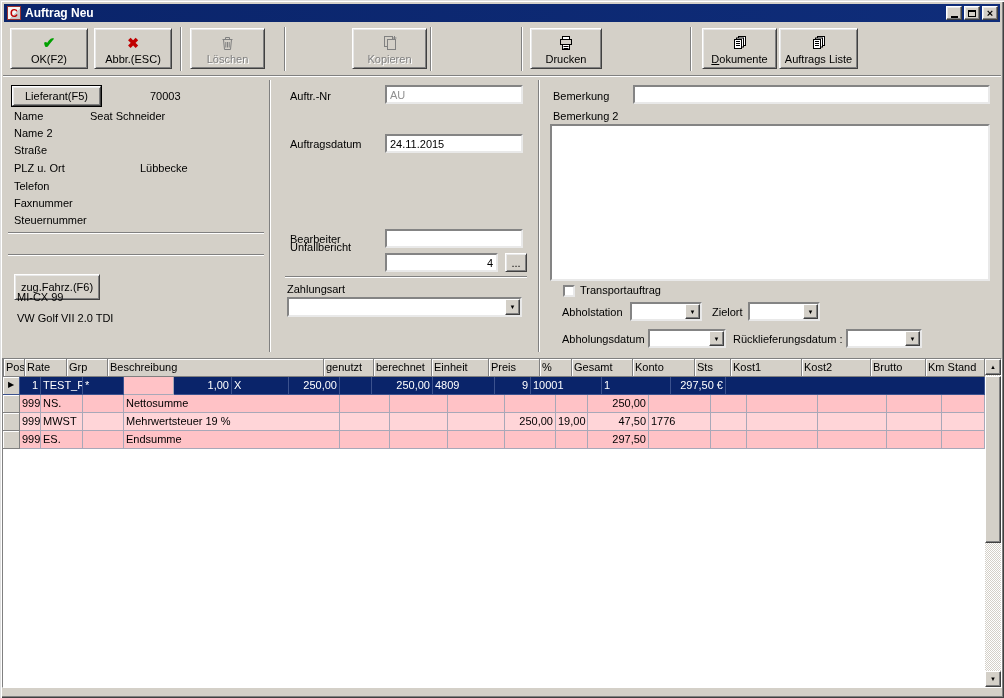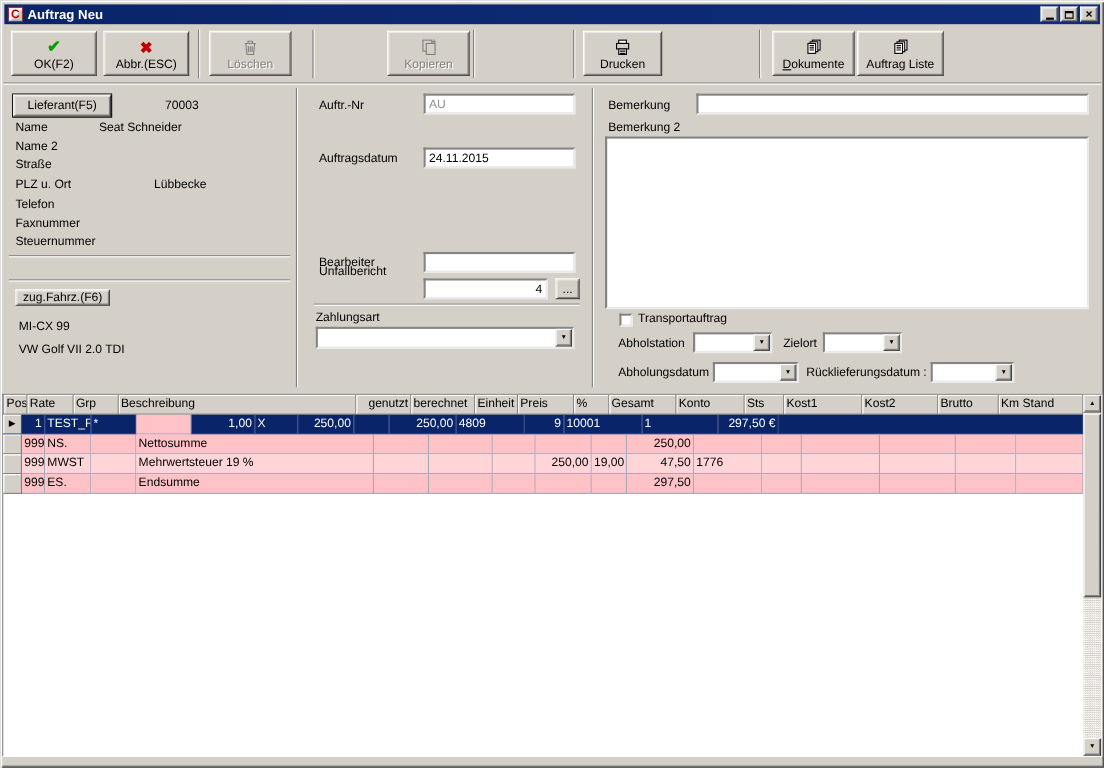"Auftrag Liste" span { text: Auftrag -> Auftrags }
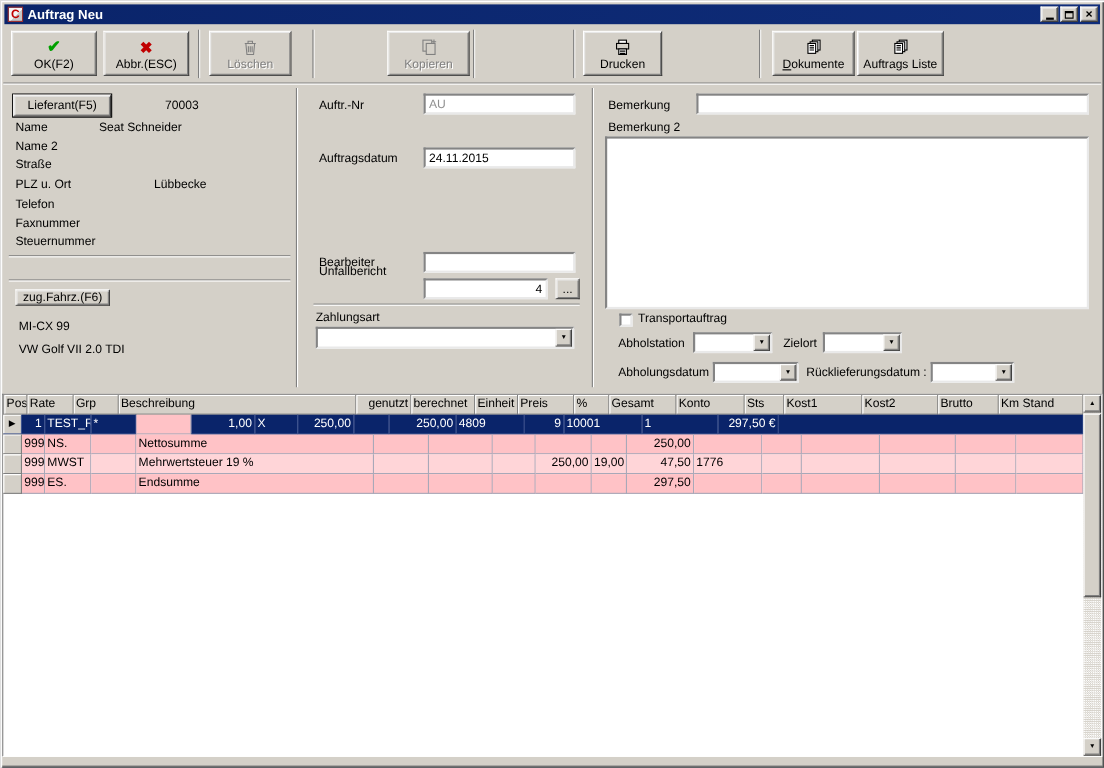"zug.Fahrz.(F6)" button.btn { height: 15px -> 26px; top: 263px -> 274px }
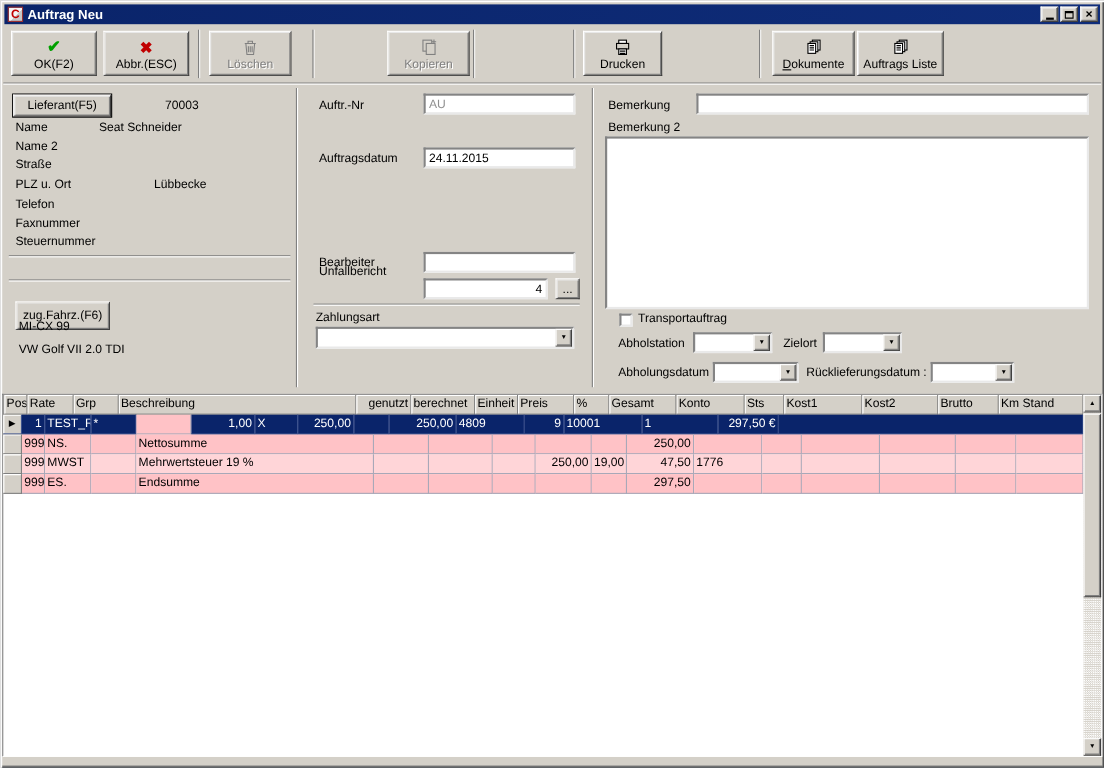"genutzt" .w-genutzt { text-align: right -> none }
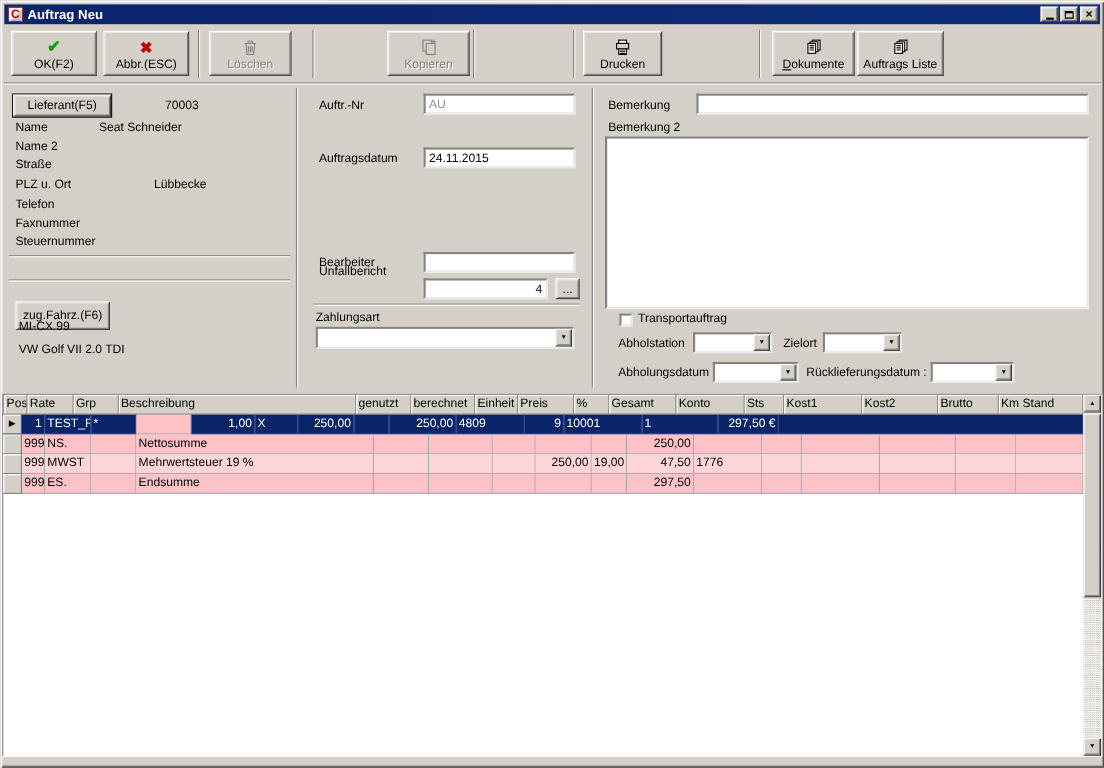"Einheit" .w-einheit { width: 39px -> 57px }
